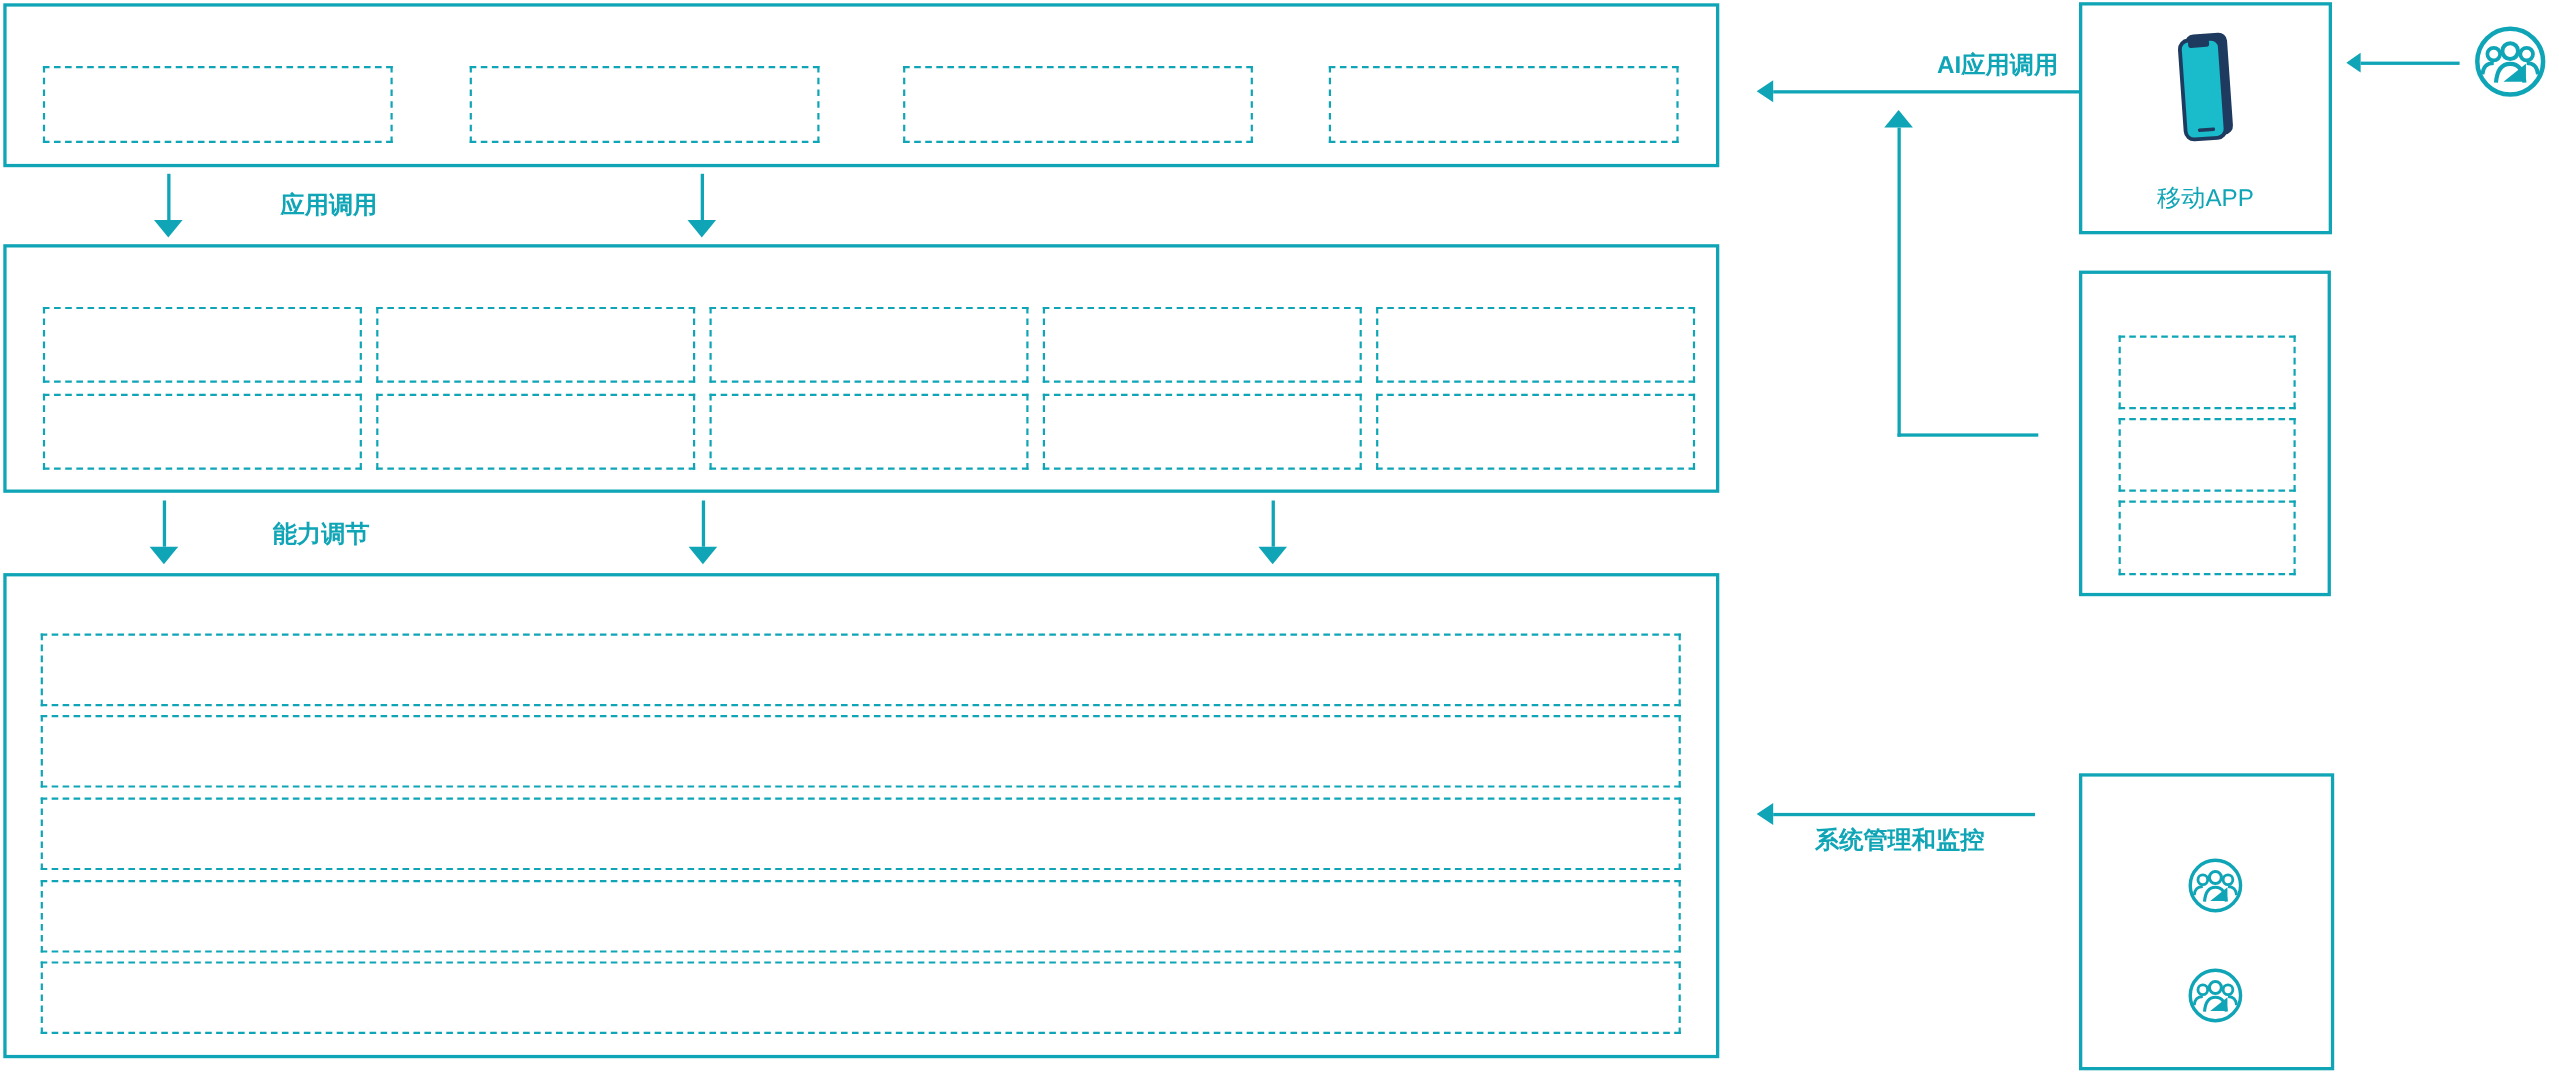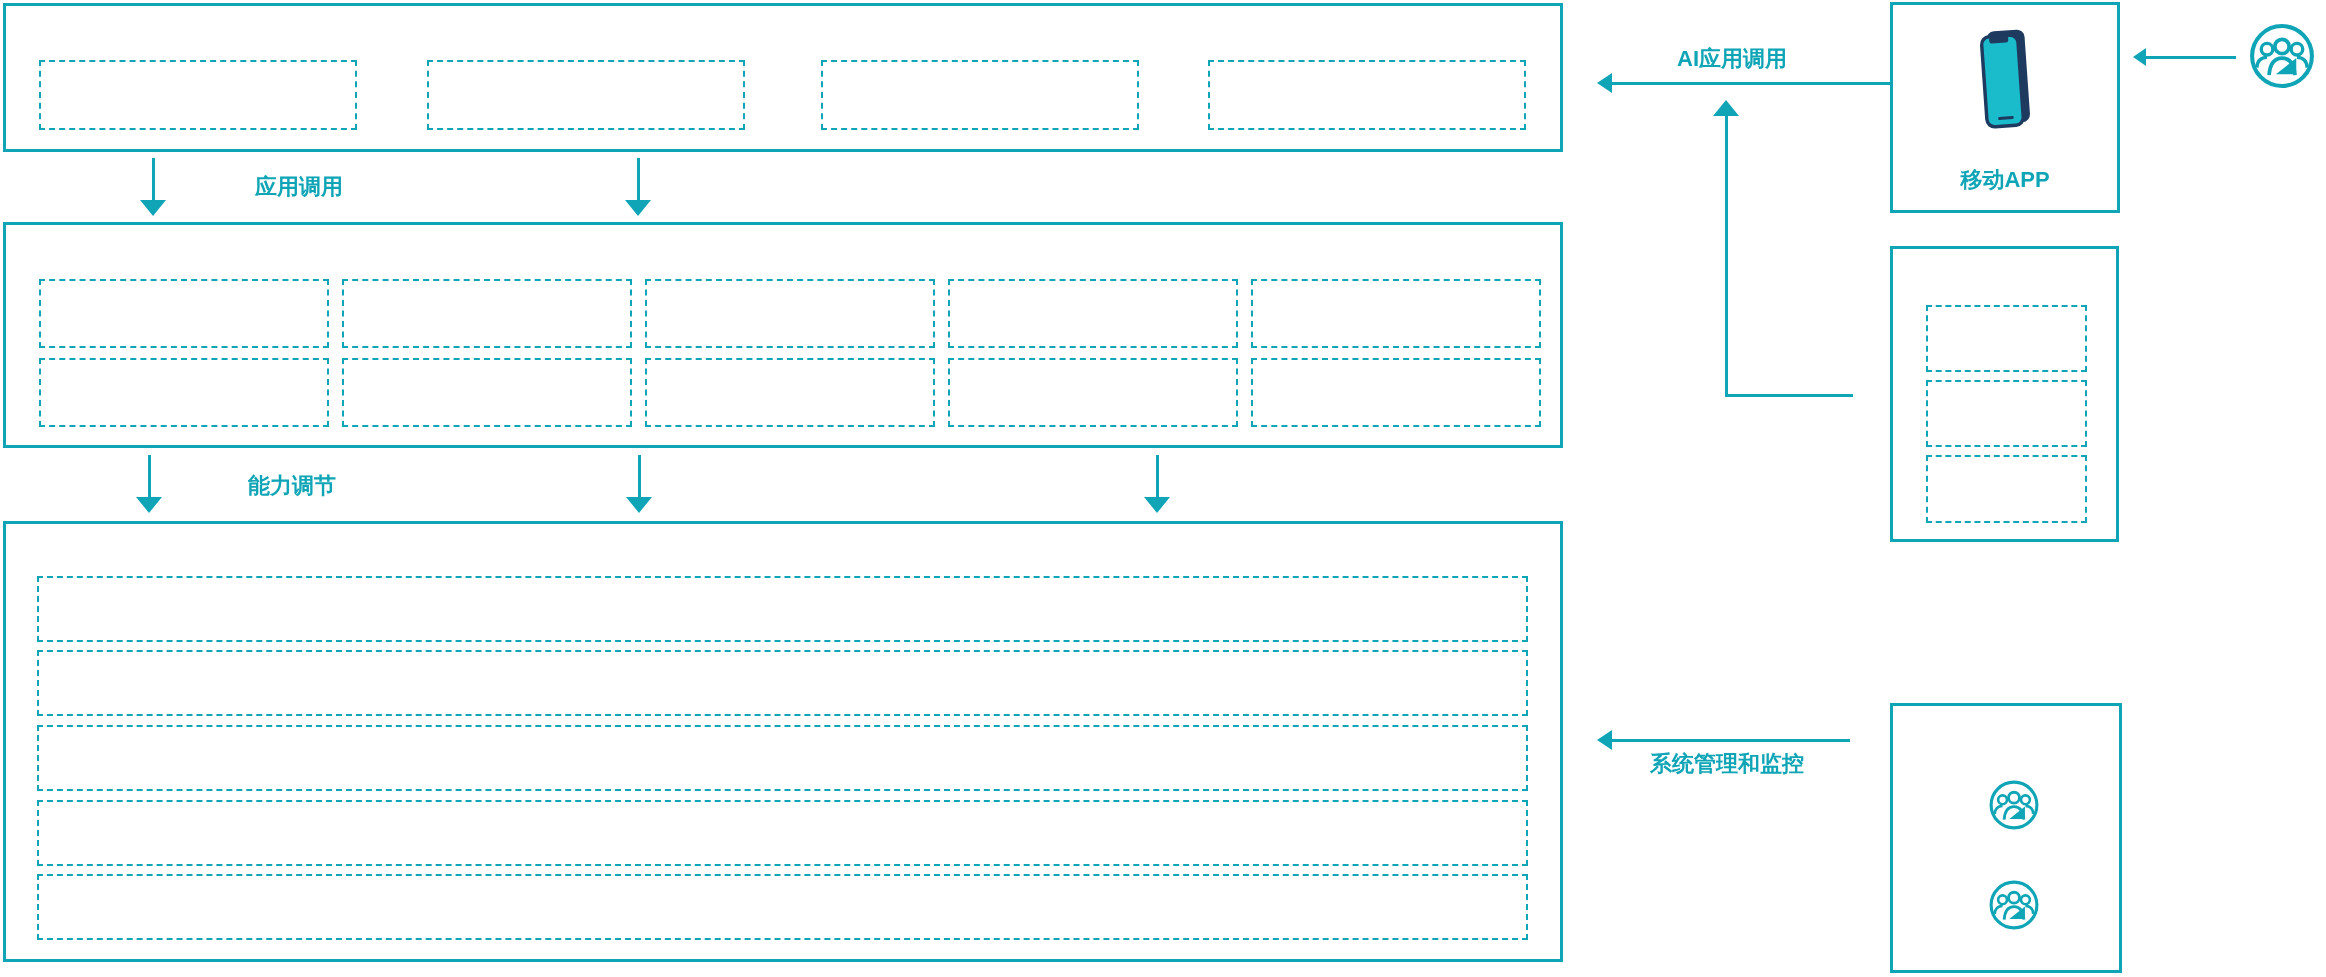"AI应用调用" div.lbl { left: 1677px -> 1761px }
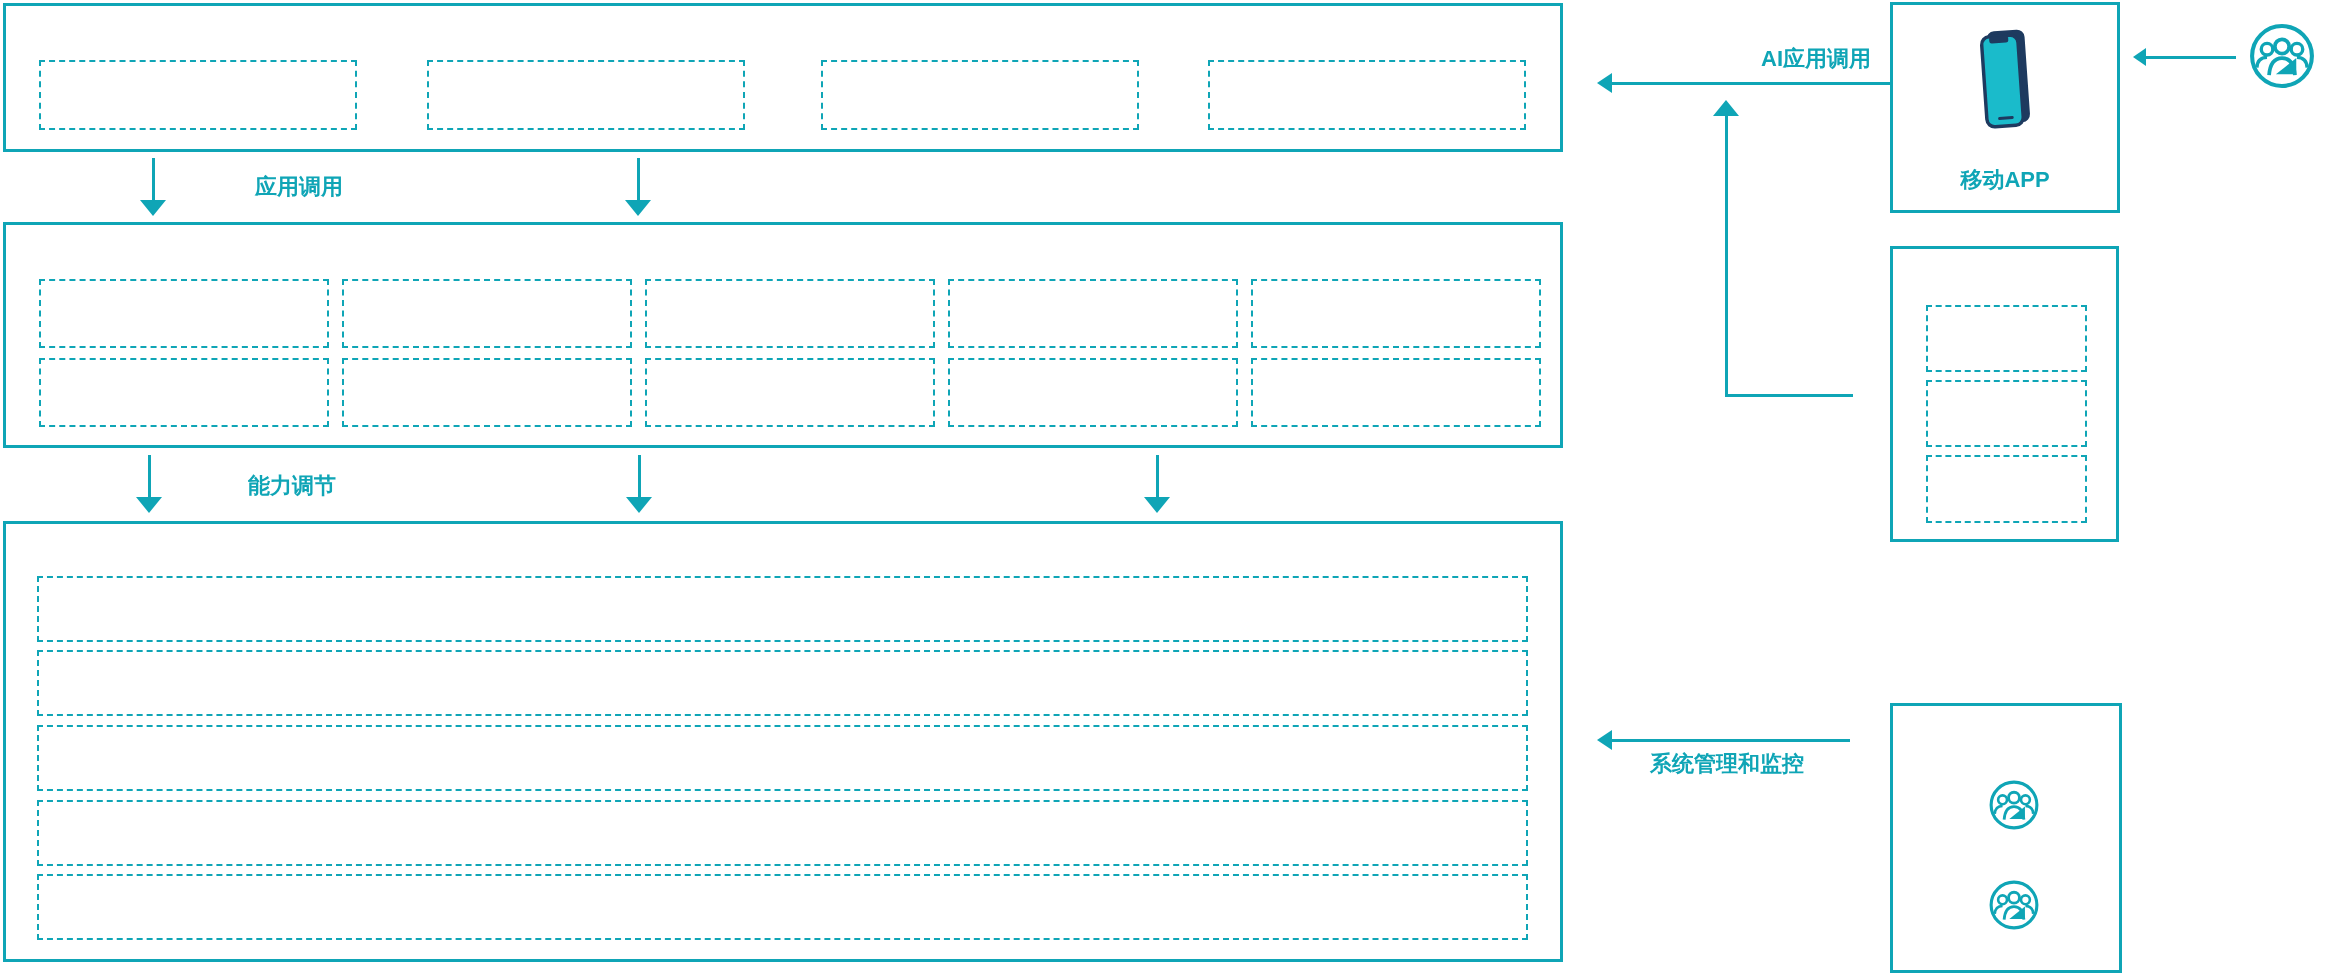"移动APP" .app-label { font-weight: 700 -> 400 }
